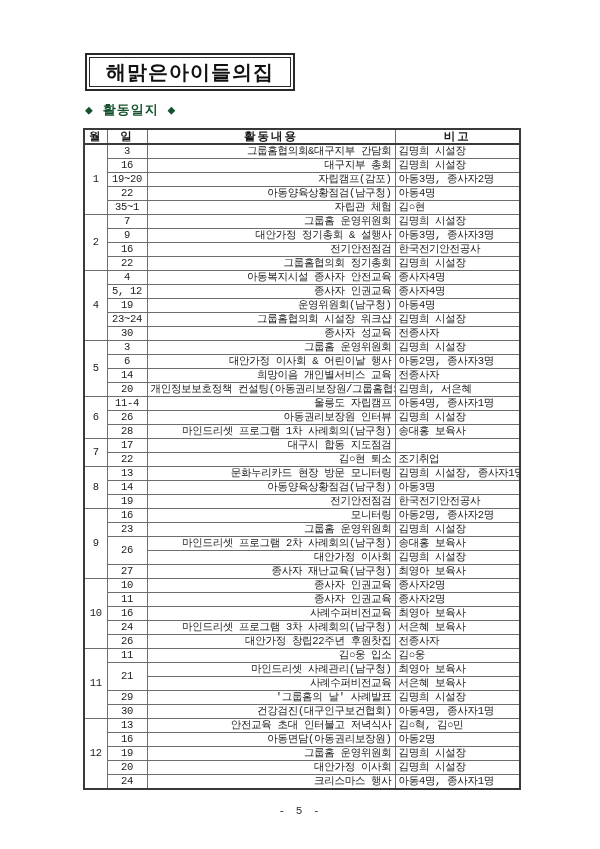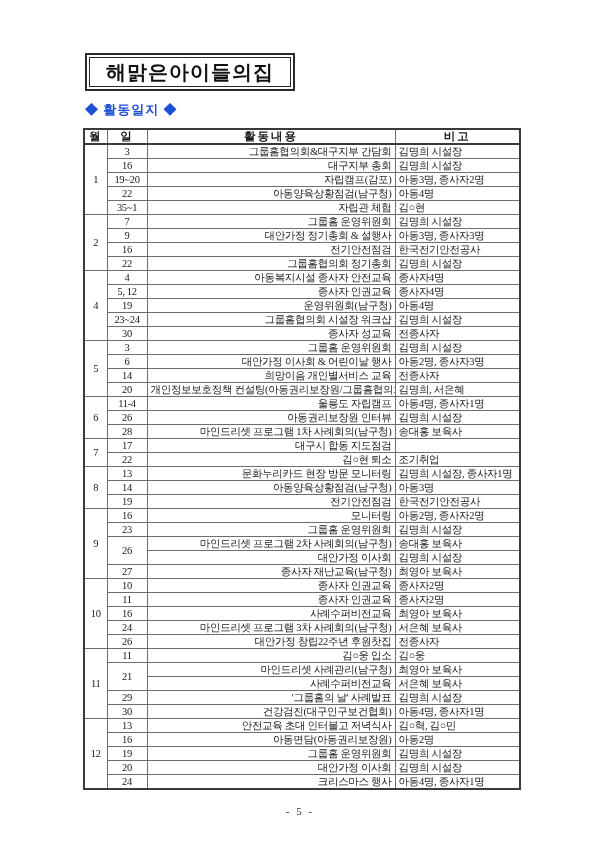"해맑은아이들의집" .page { font-family: Liberation Serif, serif -> Liberation Mono, monospace }
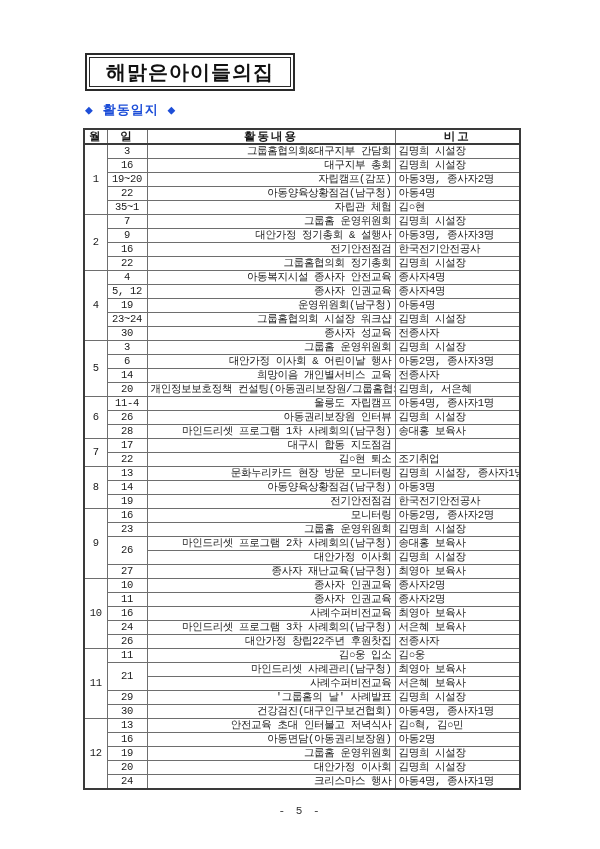"◆ 활동일지 ◆" .section-heading { color: #1d4ed8 -> #14532d }
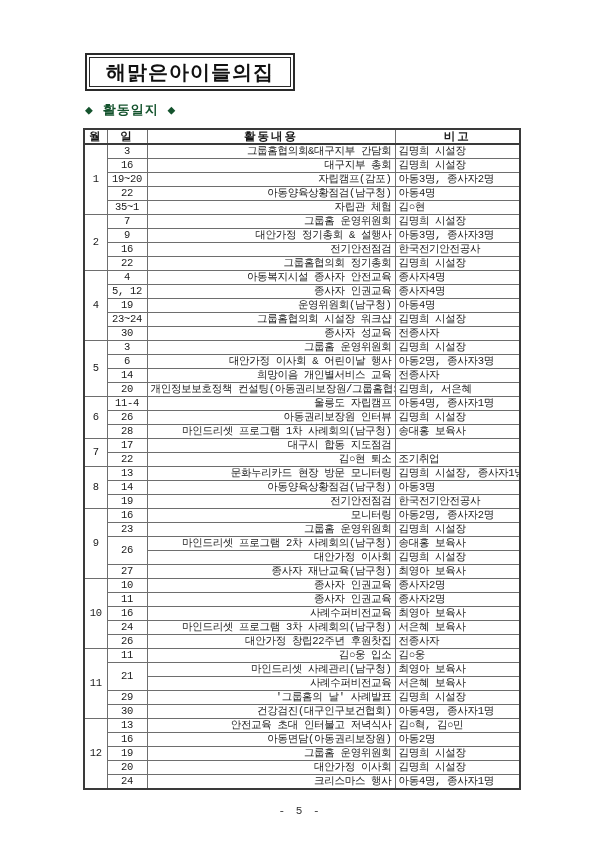"비고" .col-note { border-radius: 7px -> none }
